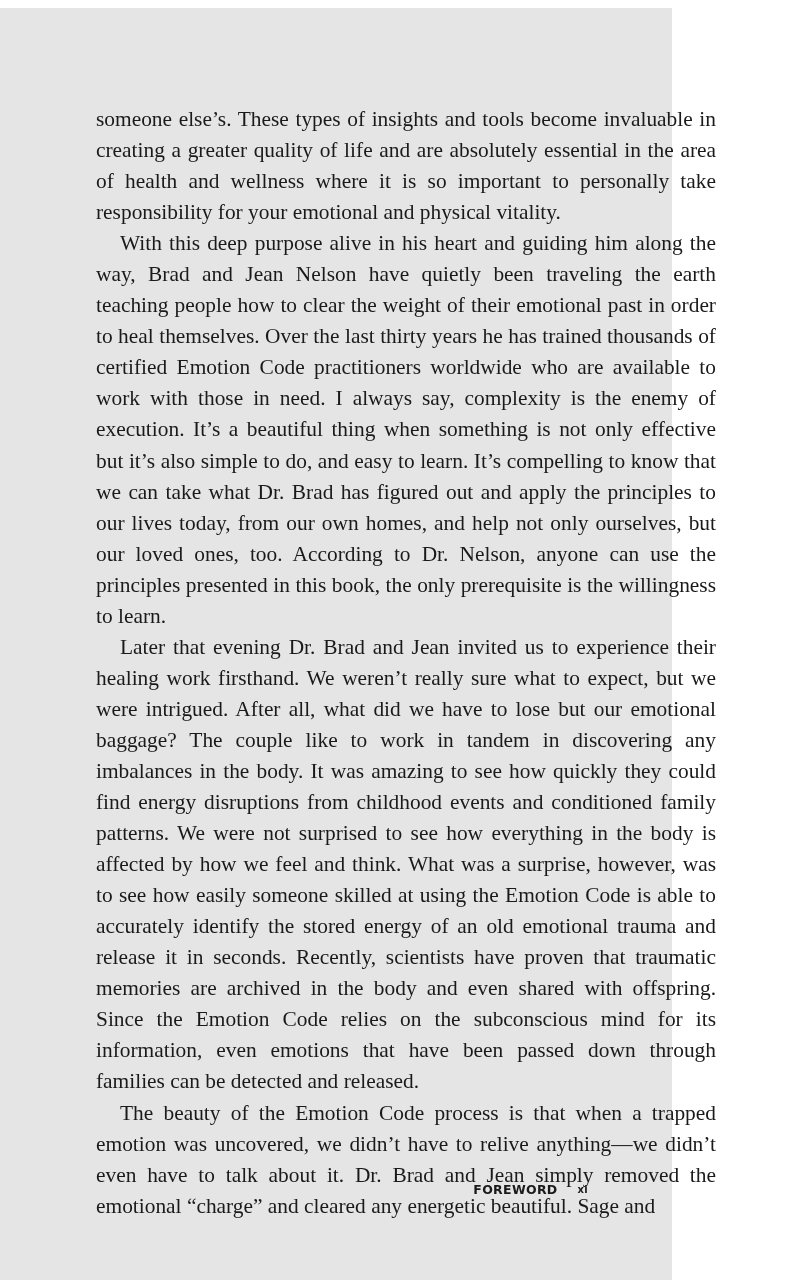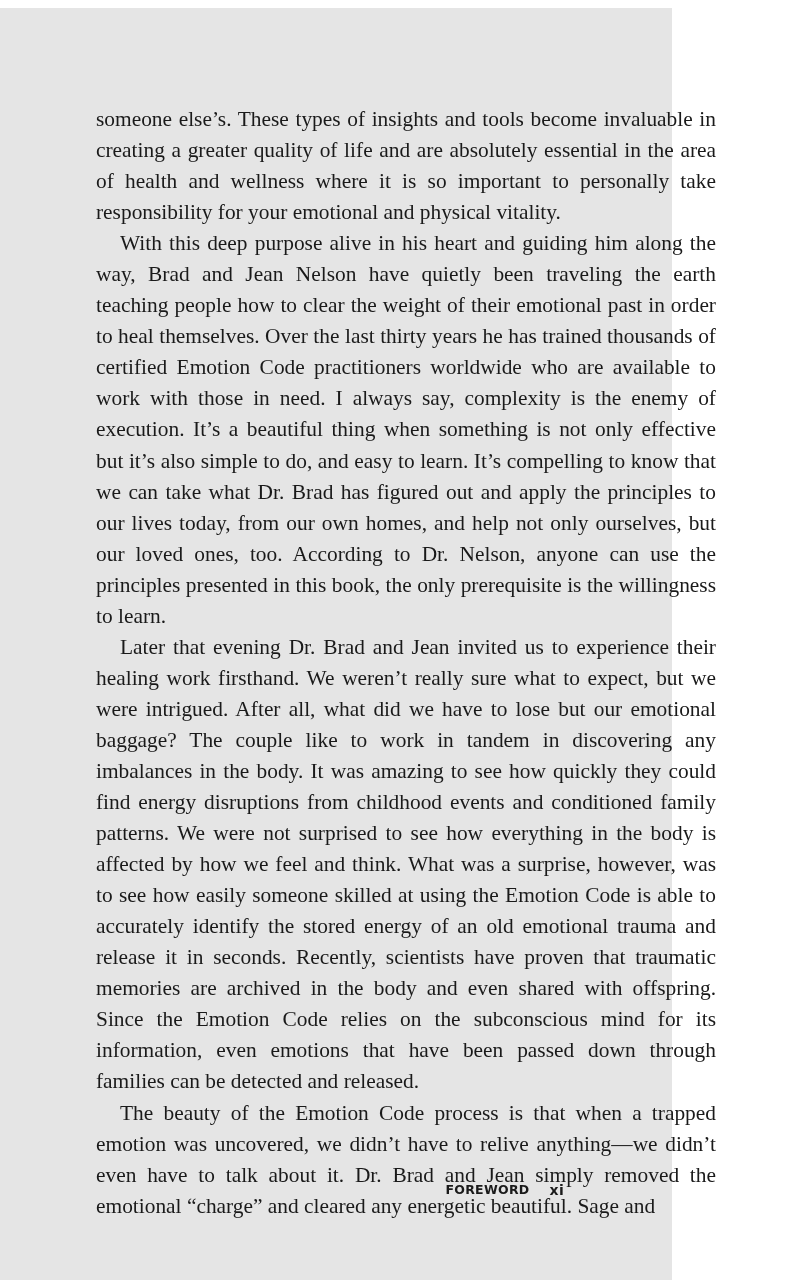"FOREWORD" .footer { align-items: flex-start -> center; right: 108px -> 84px }
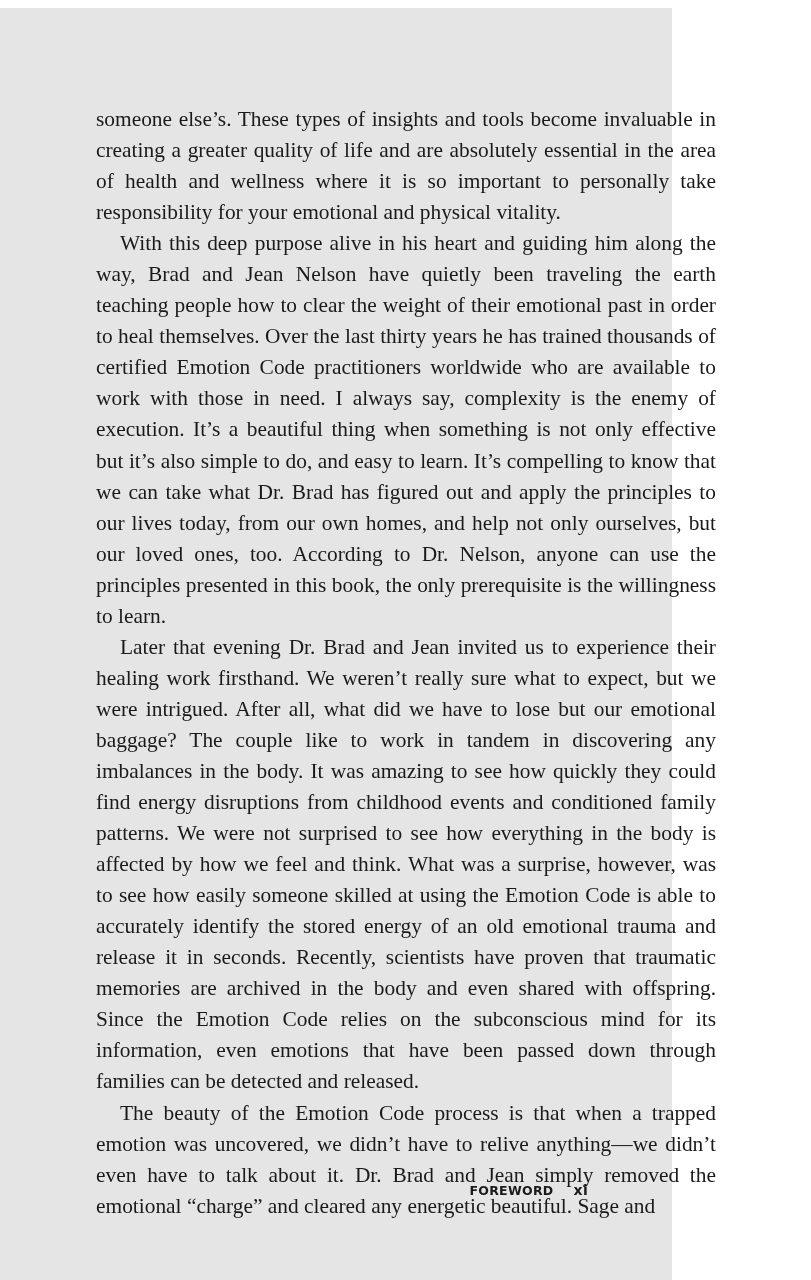"xi" .footer .page-number { font-size: 14px -> 10px }
